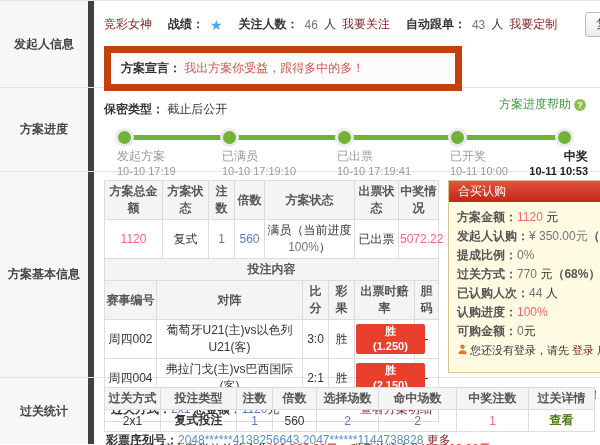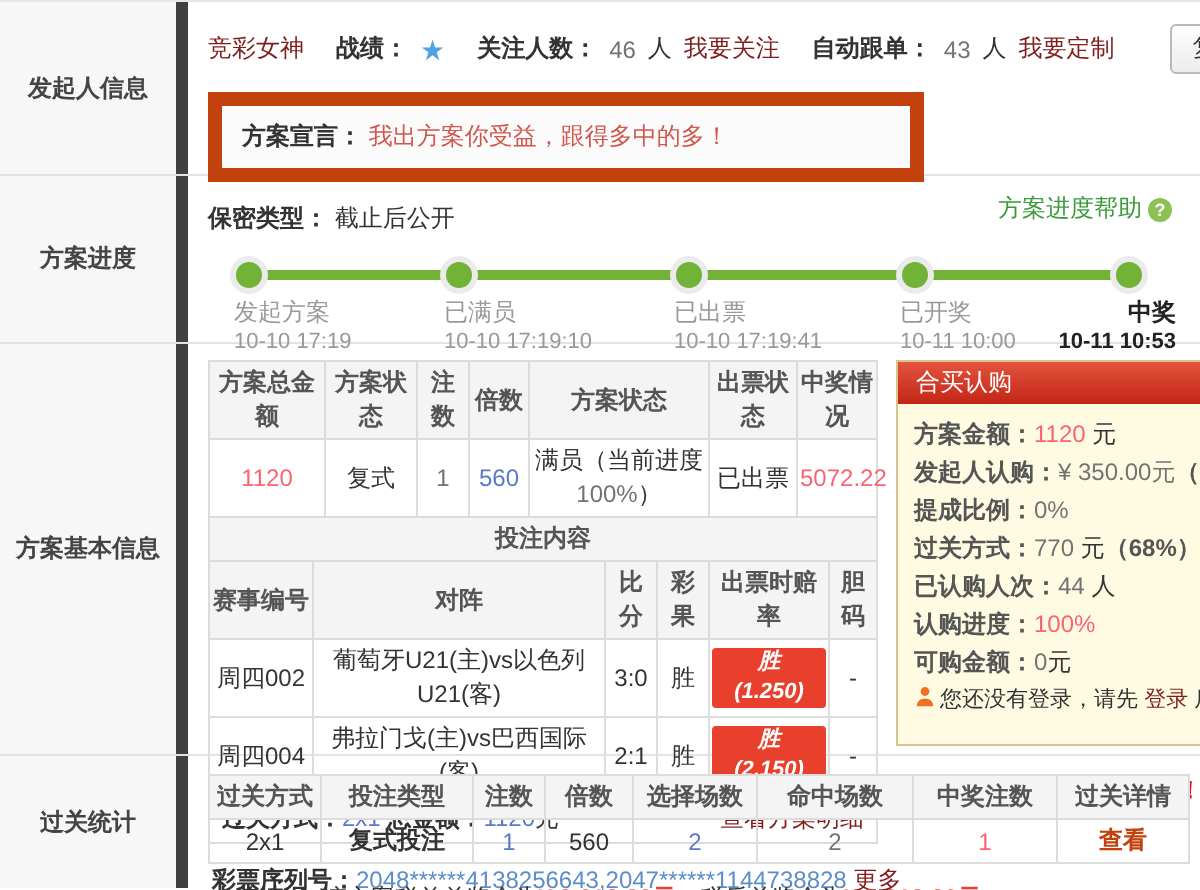"胜 (1.250)" .badge { font-style: italic -> none; padding: 0 5px -> 0 17px }
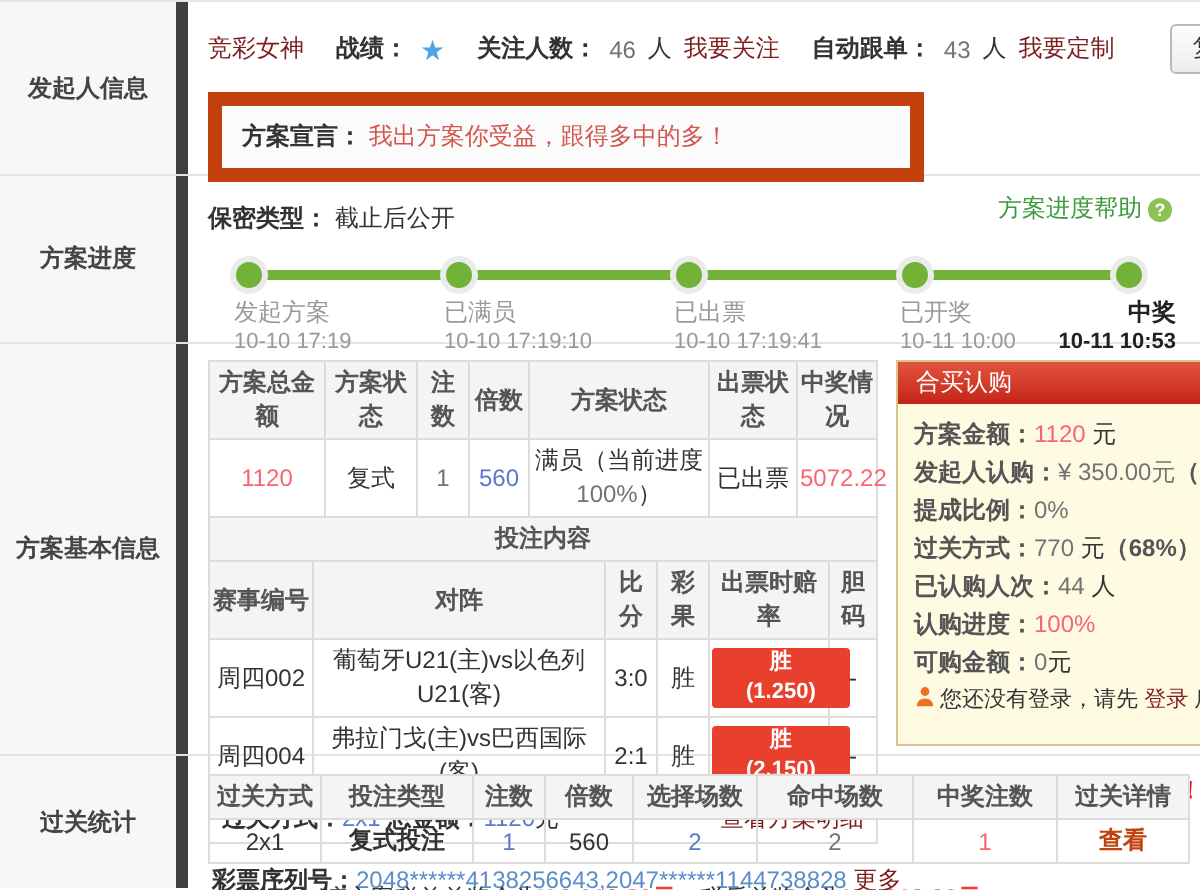"查看" .see { color: #c2410c -> #4d7c0f }
